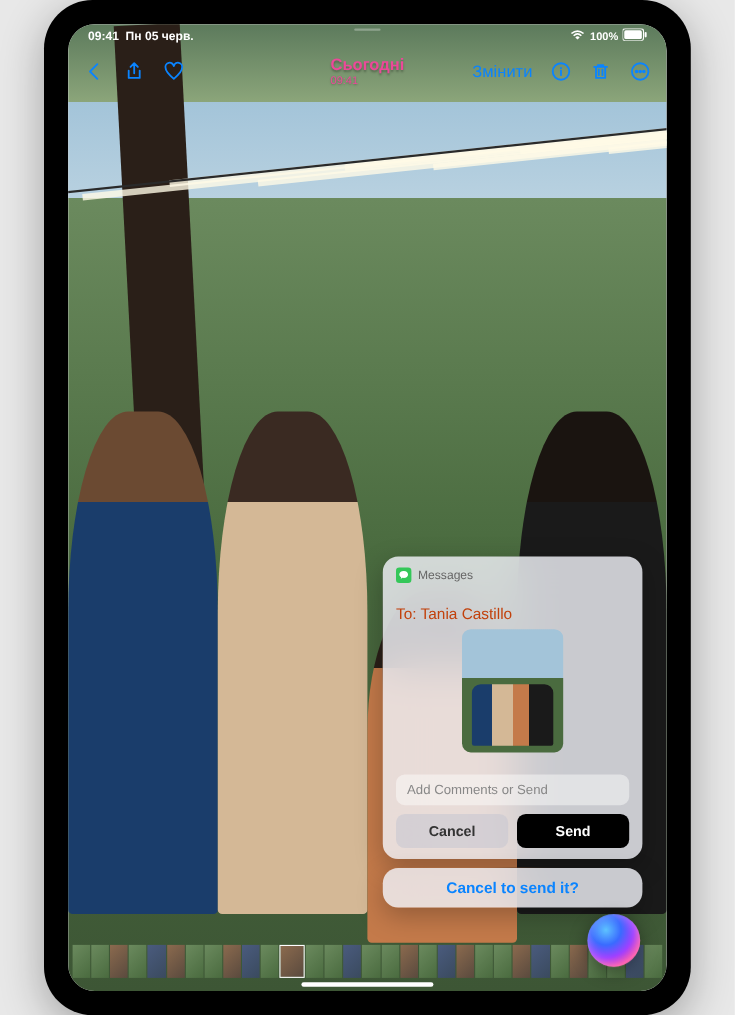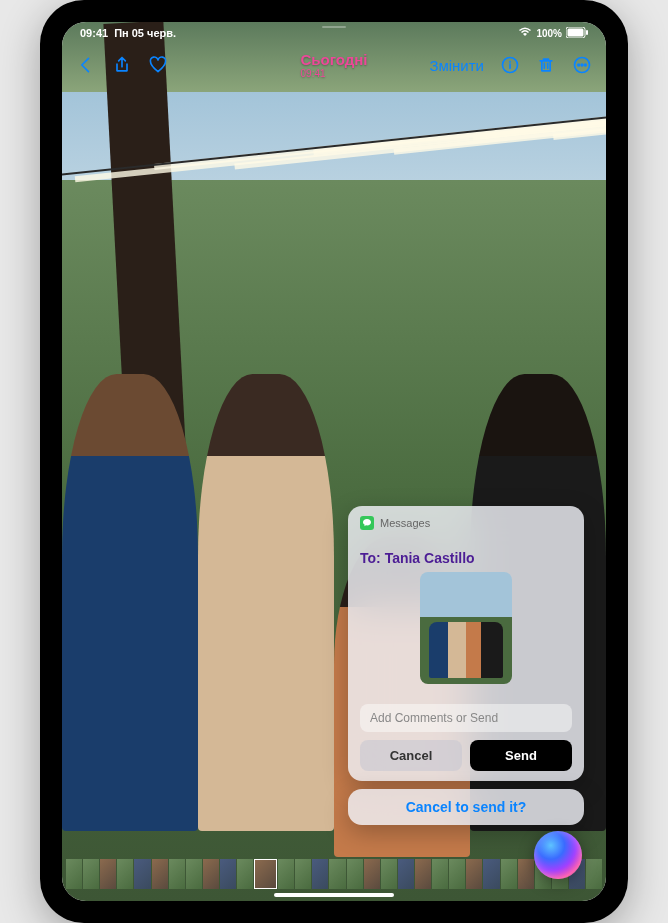"To: Tania Castillo" .msg-to { color: #4c1d95 -> #c2410c; font-weight: 700 -> 400 }
